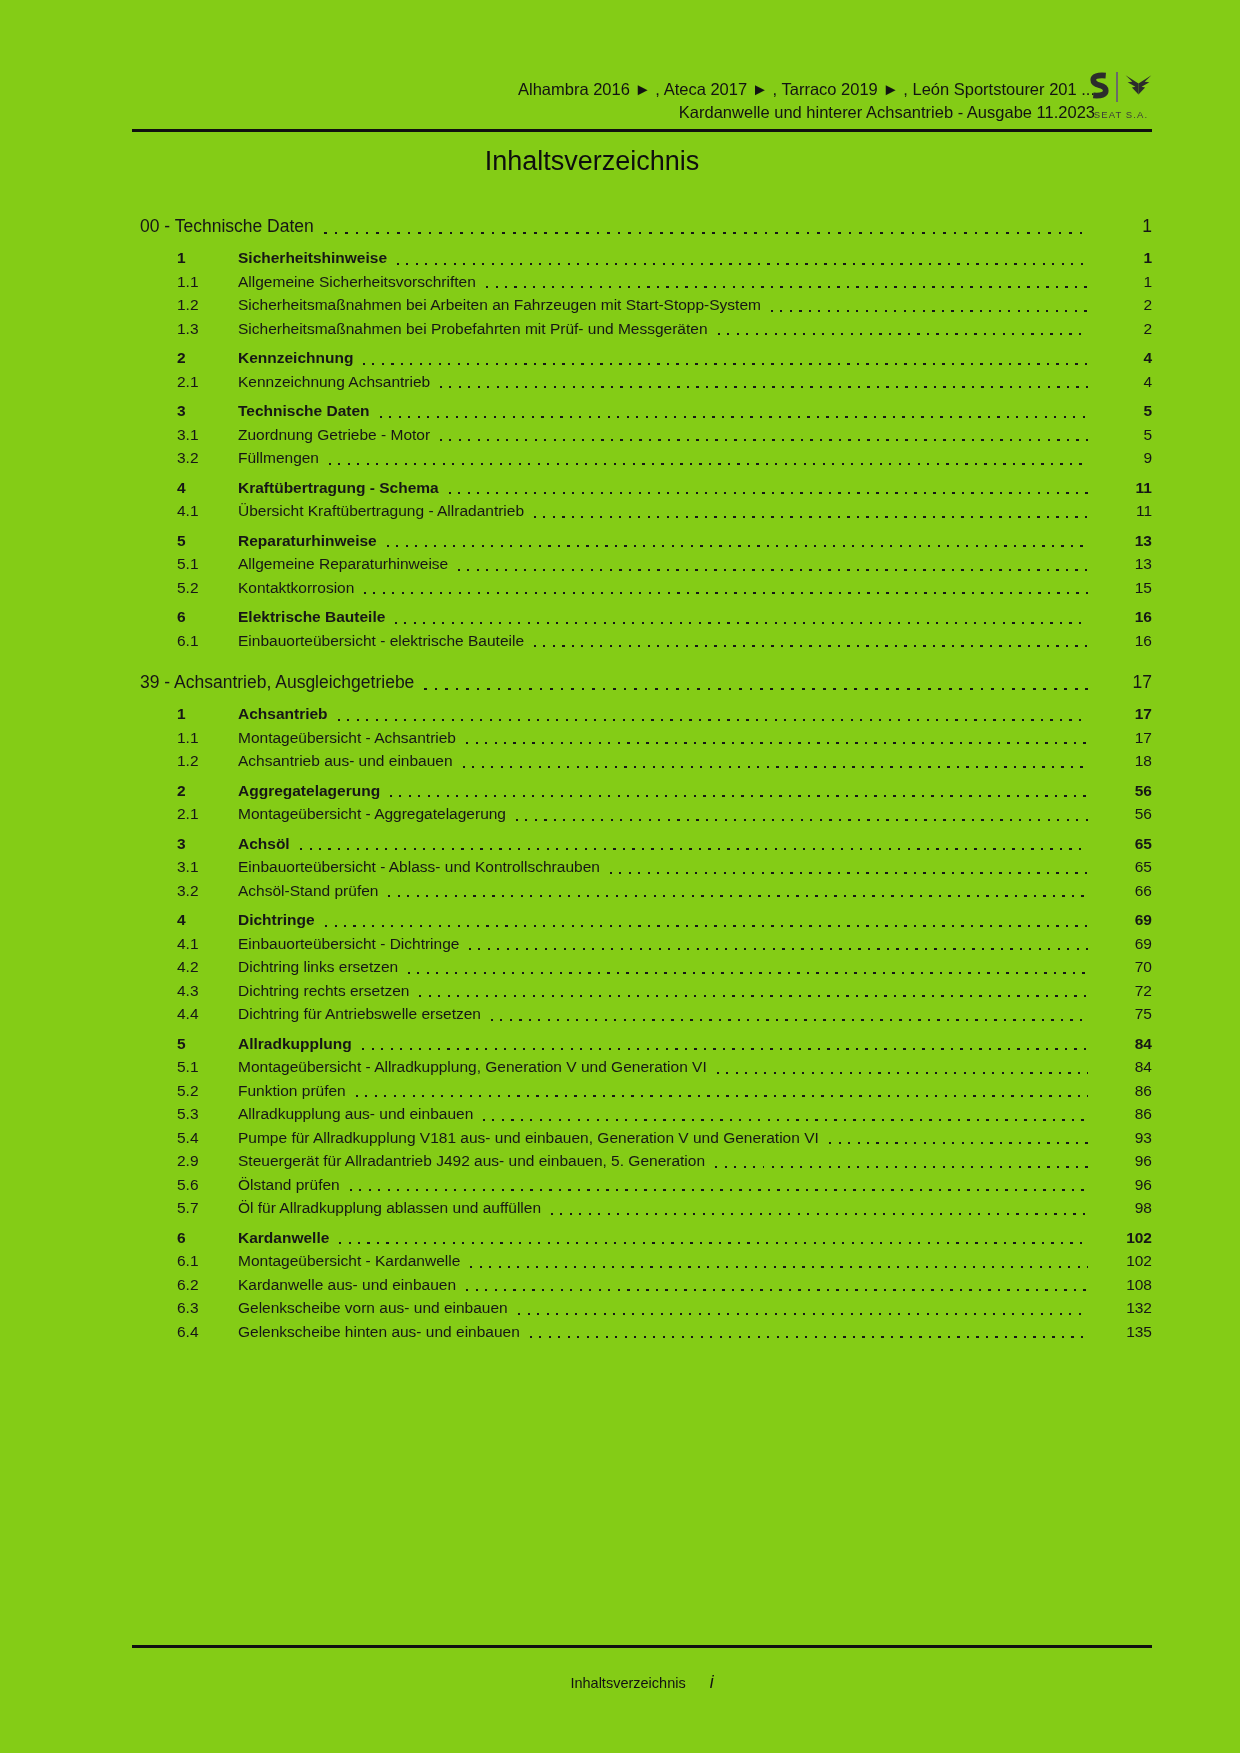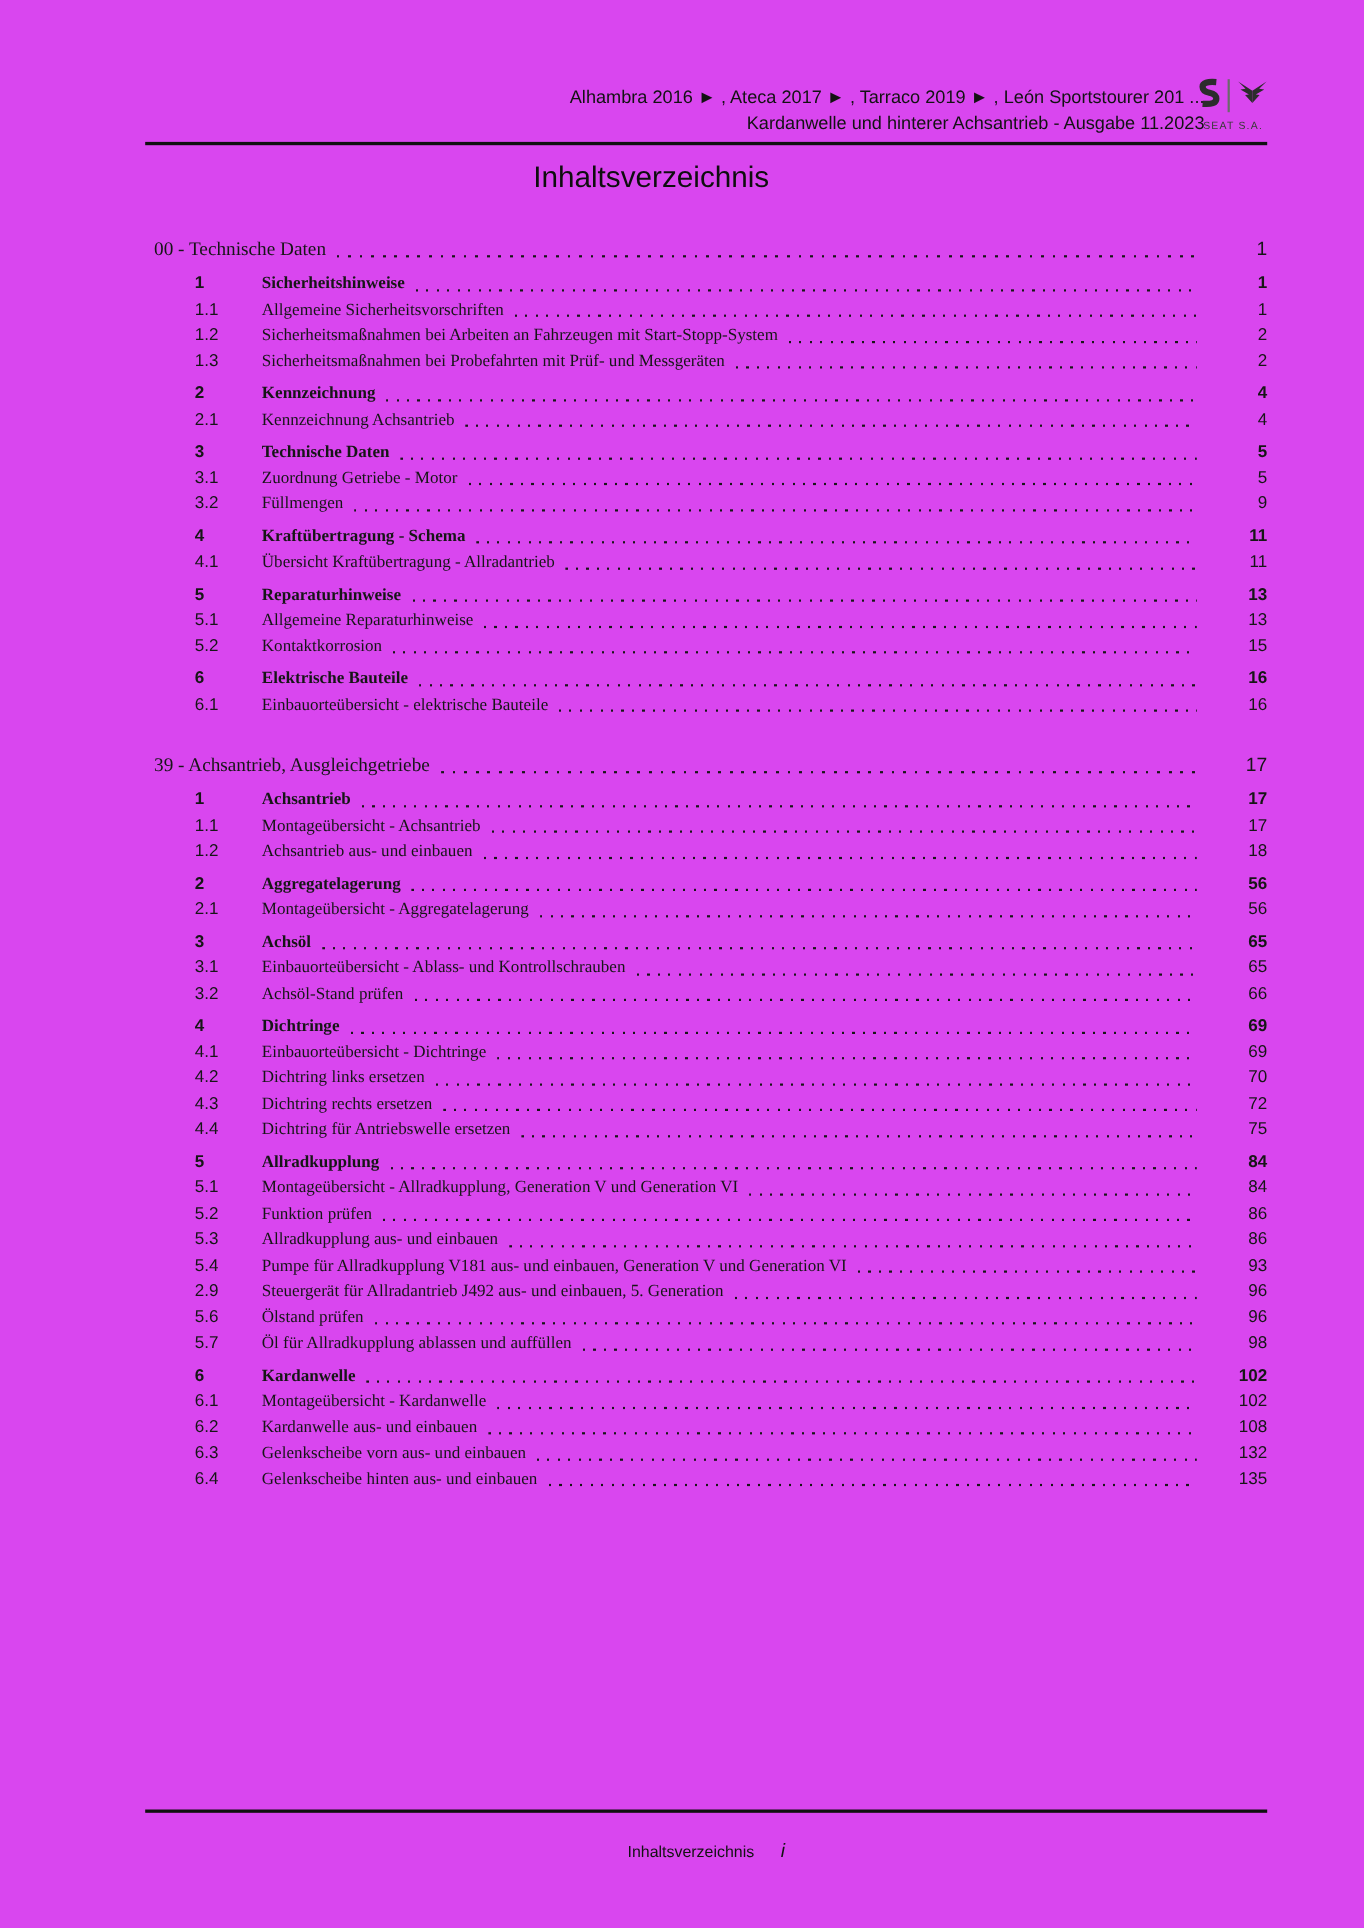"Alhambra 2016 ► , Ateca" .page { background: #d946ef -> #84cc16 }
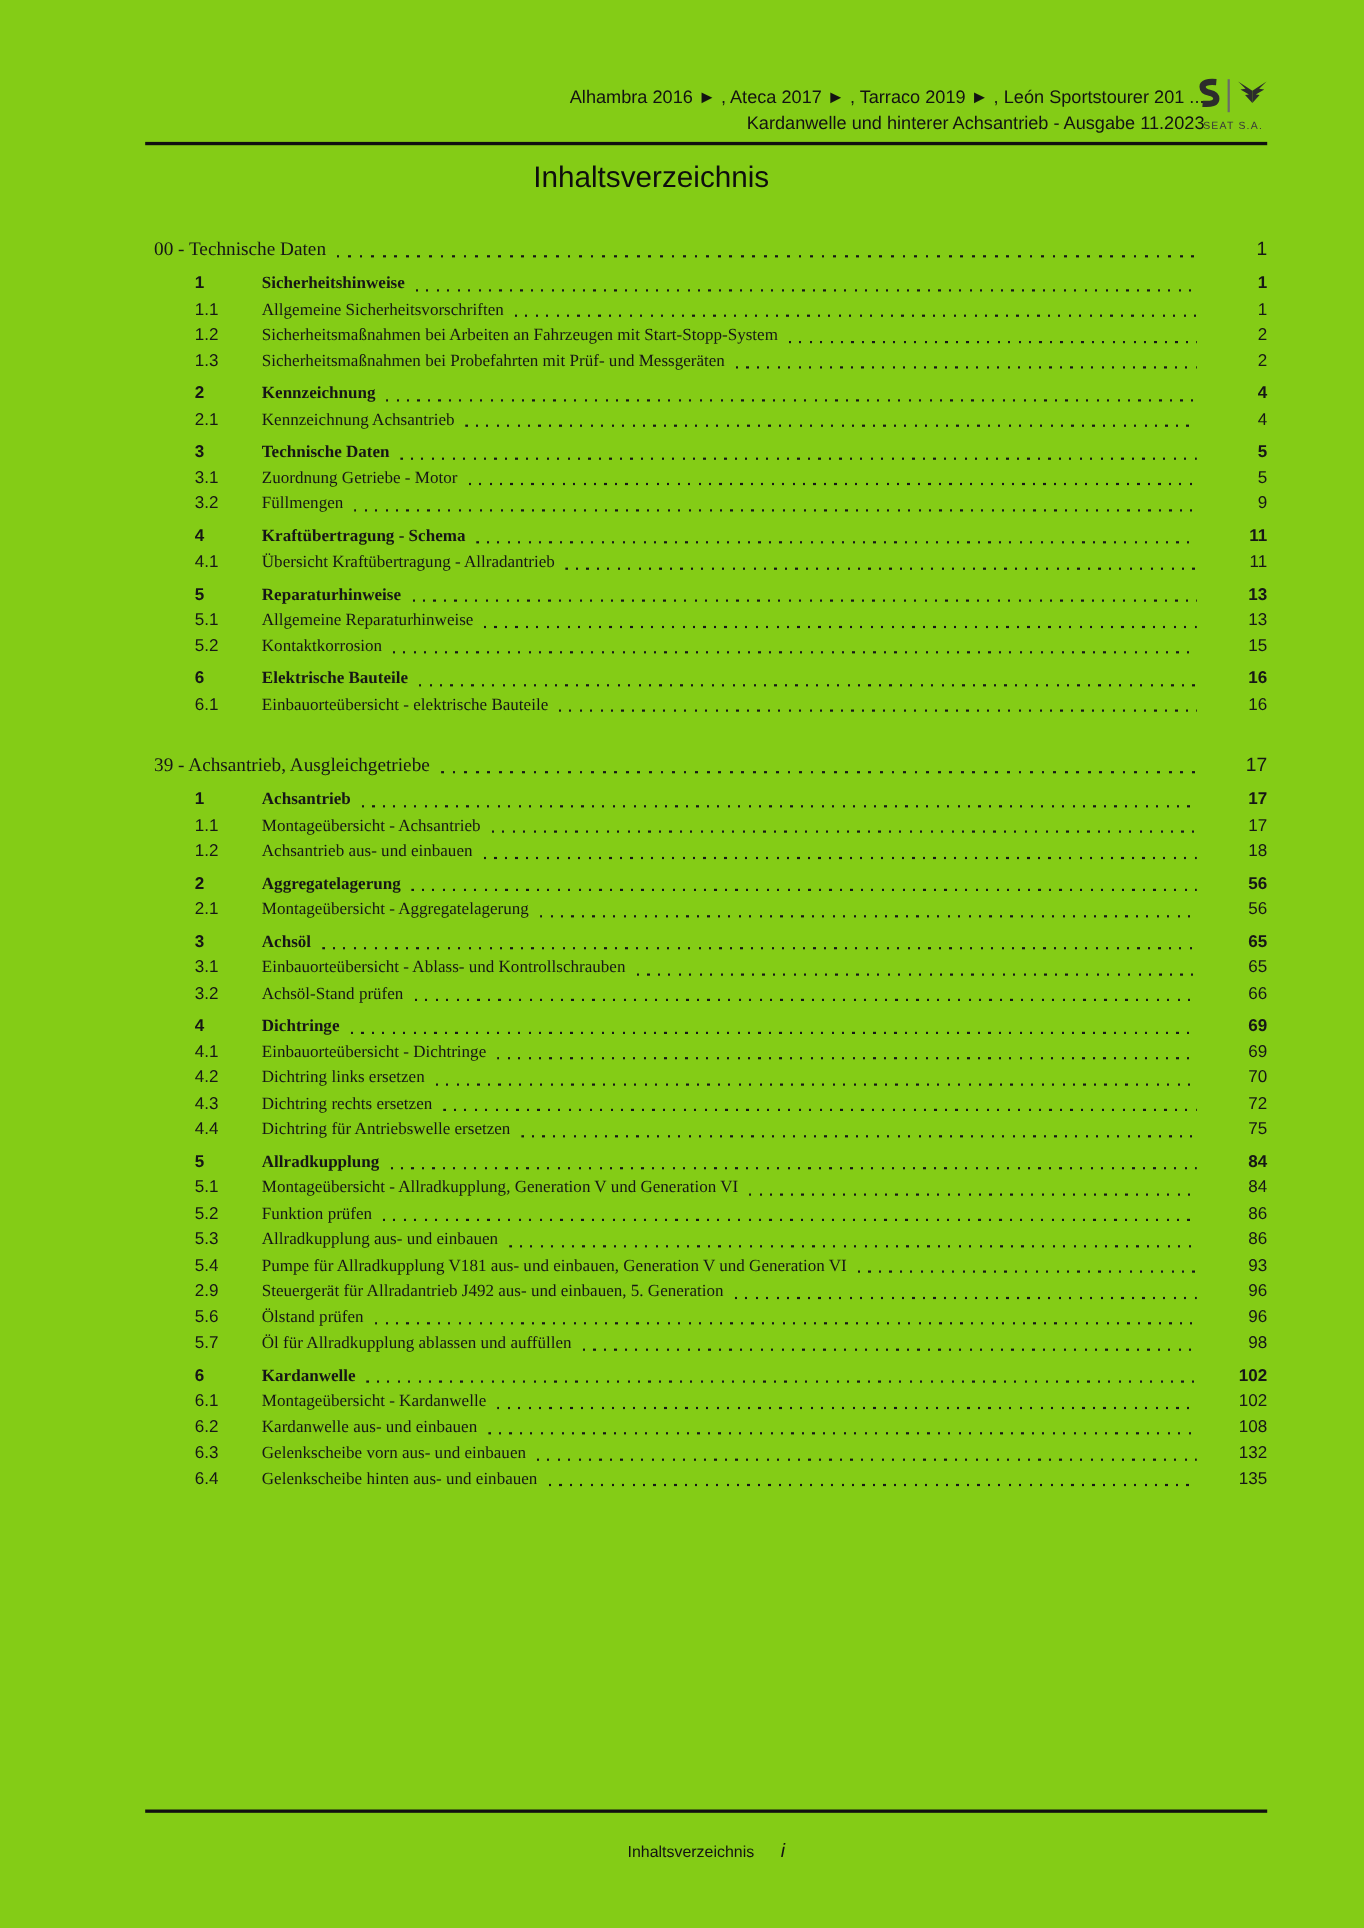"00 - Technische Daten" .sec-title, .ch-label { font-family: Liberation Serif, serif -> none }
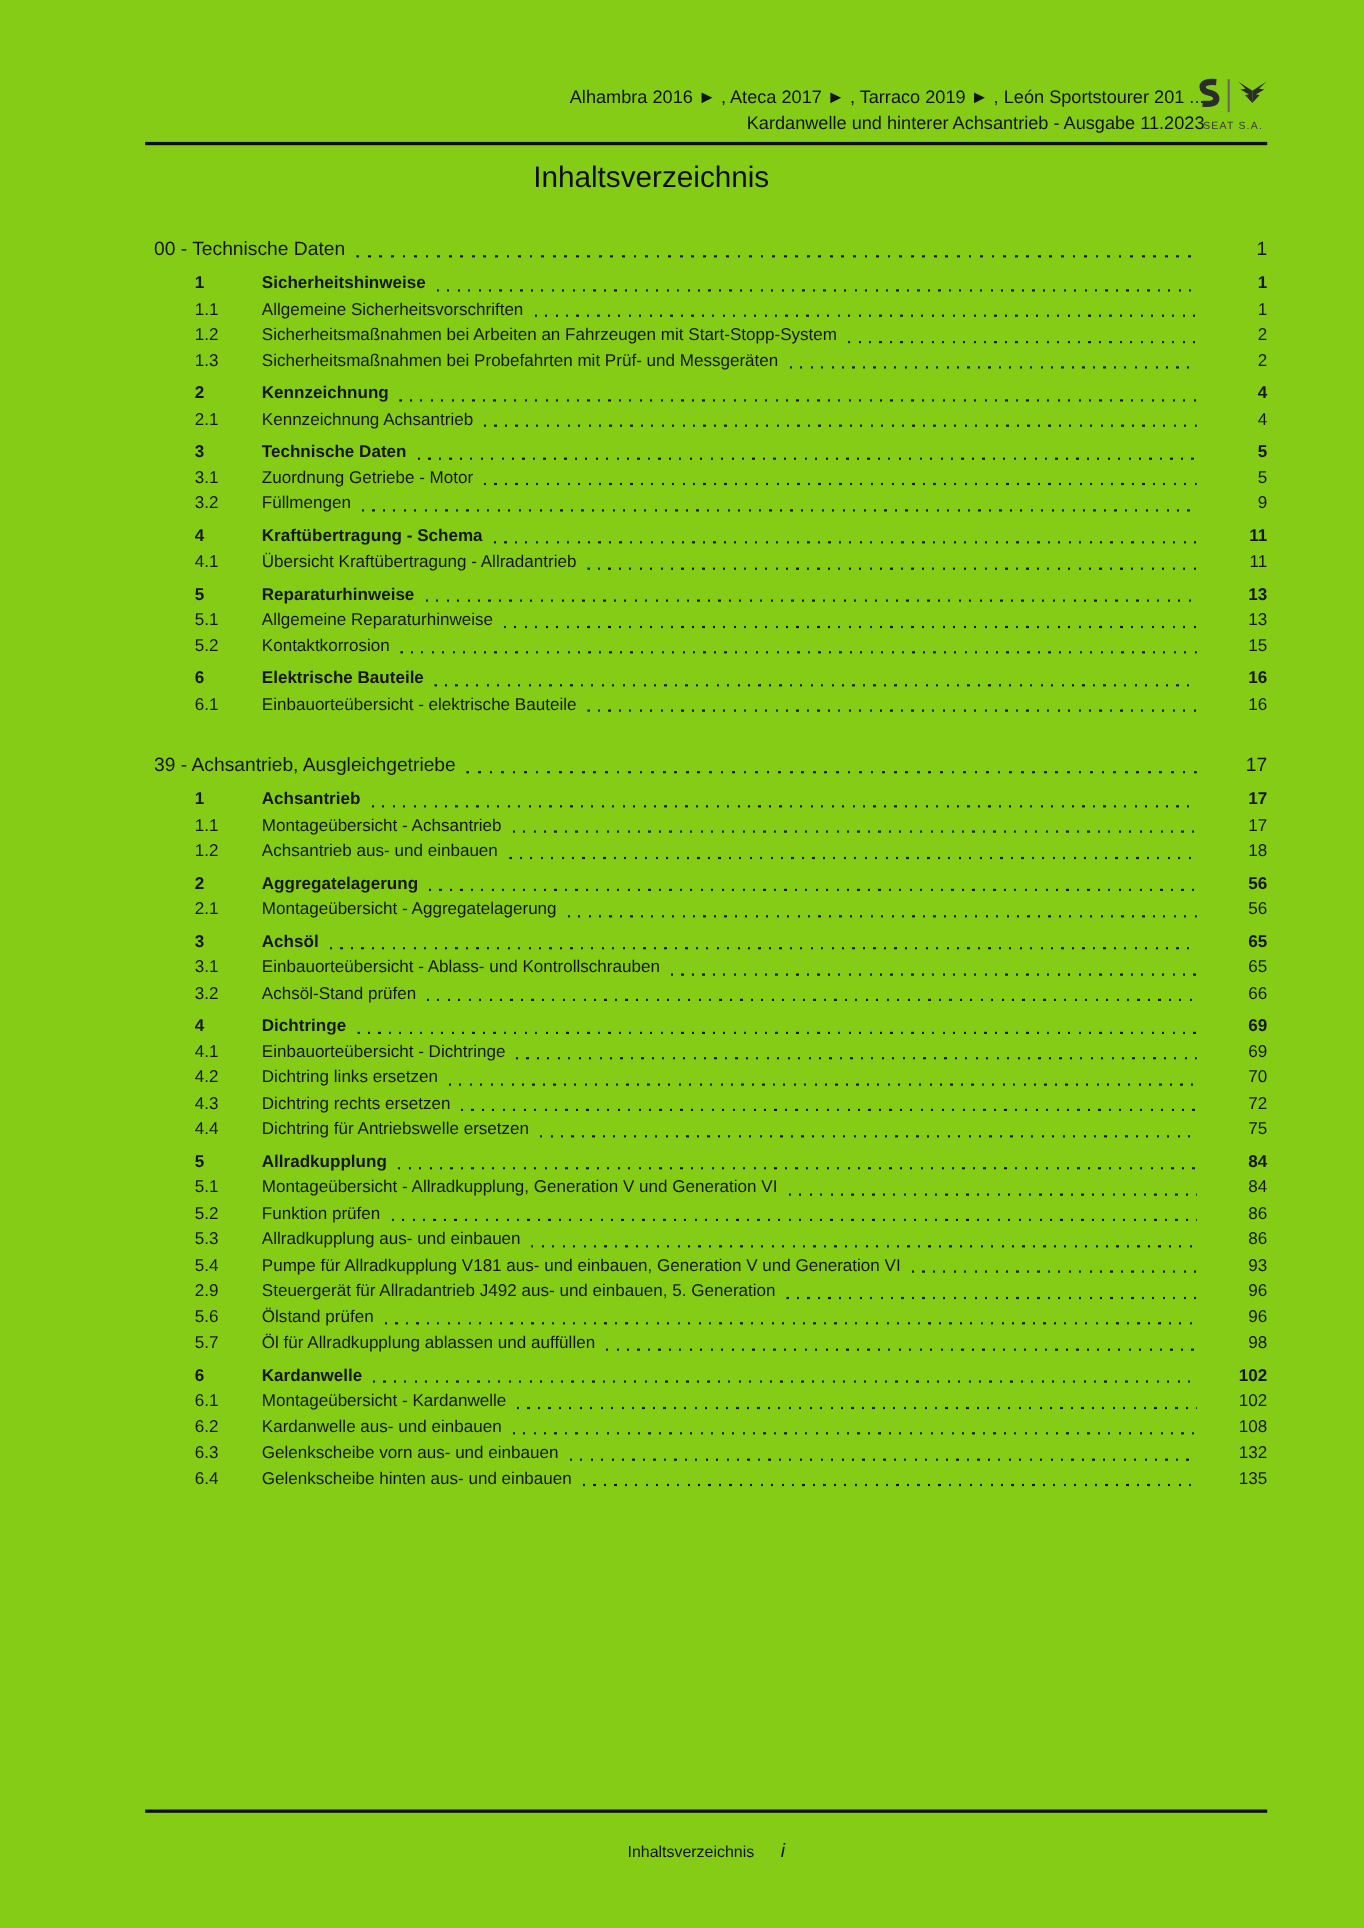"39 - Achsantrieb, Ausgleichgetriebe" .chapter + .chapter { margin-top: 30px -> 17px }
